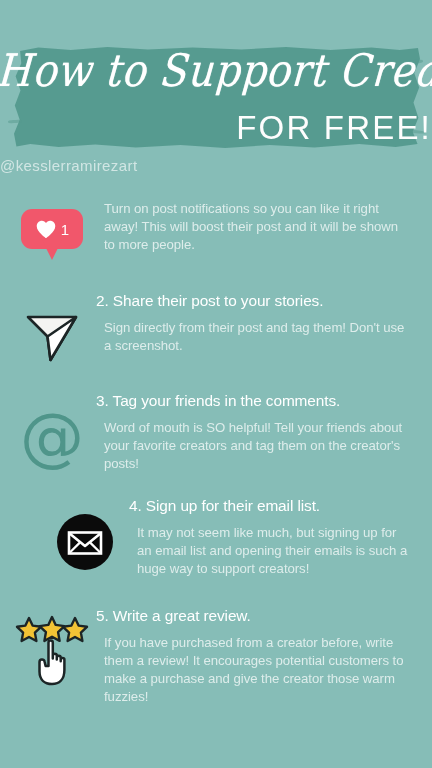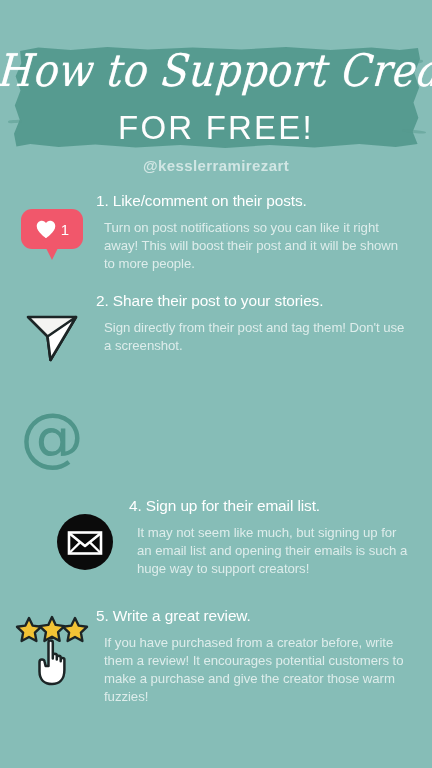"FOR FREE!" .title-free { text-align: center -> right }
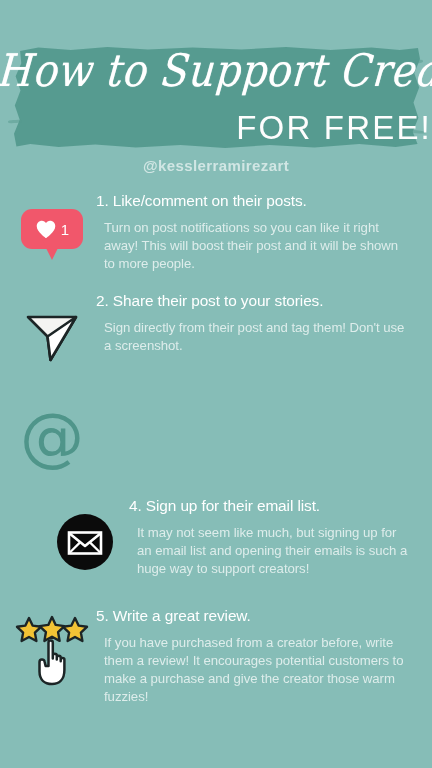"@kesslerramirezart" .handle { font-weight: 700 -> 400; text-align: center -> left }
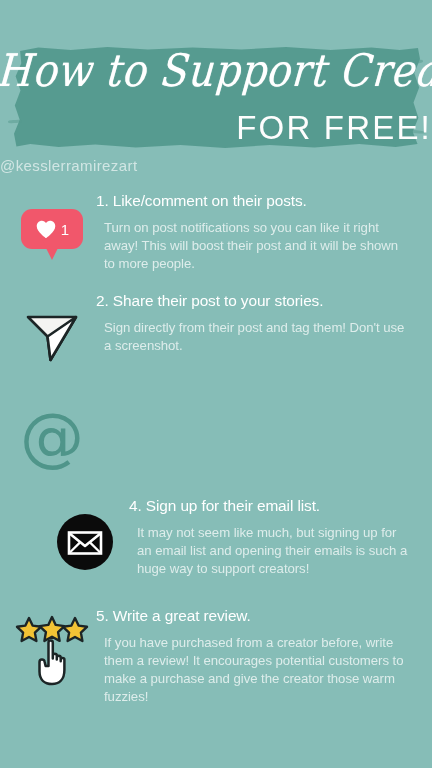"1. Like/comment on their posts." p.tip-title { html: <p>1. Like/comment on their posts.</p> -> none }
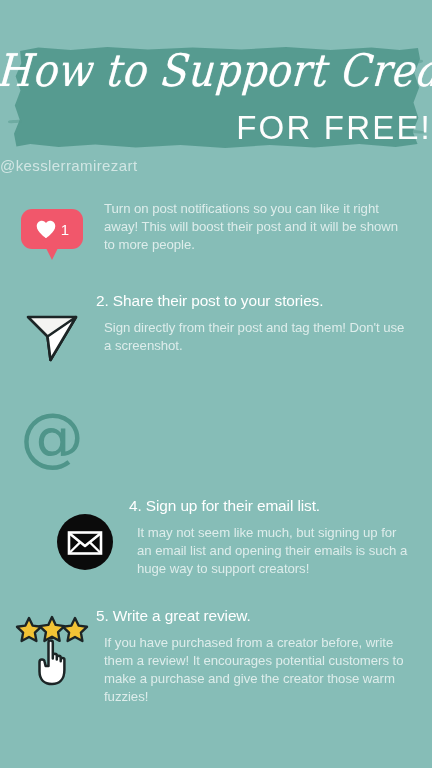"3. Tag your friends in" div.tip-body { html: none -> <div> <p>3. Tag your friends in the comments.</p> <p>Word of mouth is SO helpful! Tell your friends about your favorite creators and tag them on the creator's posts!</p> </div> }
